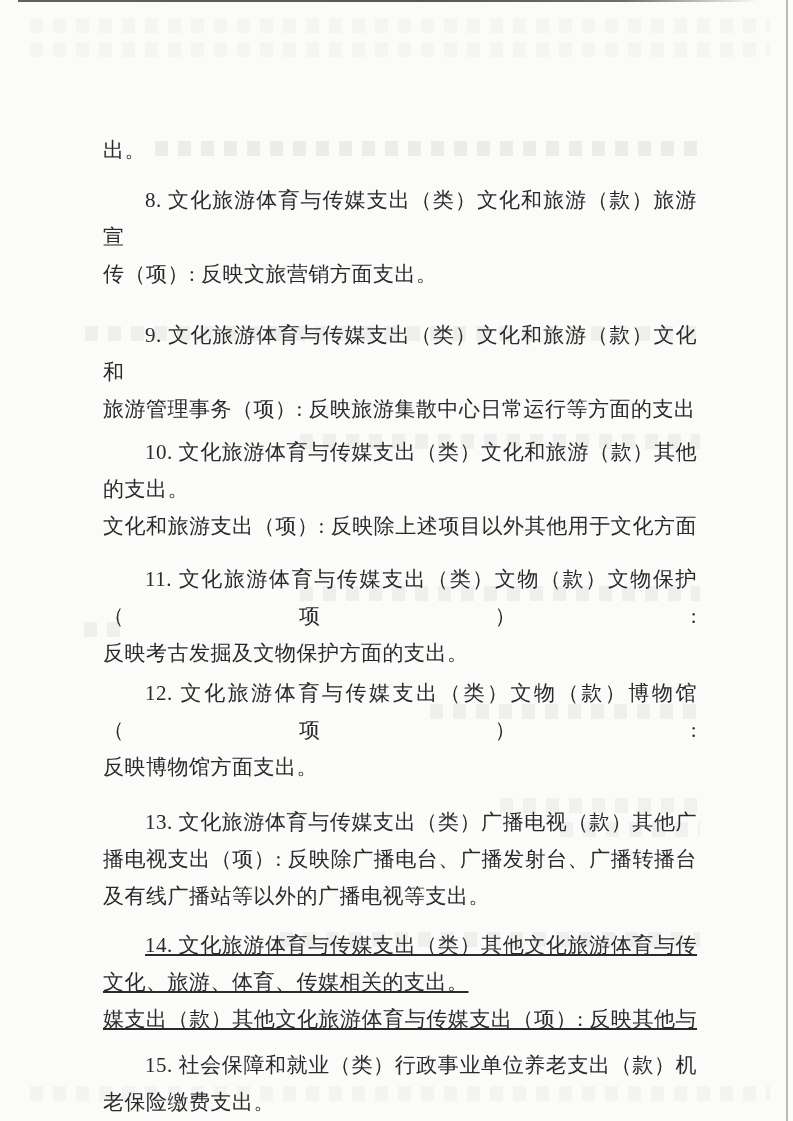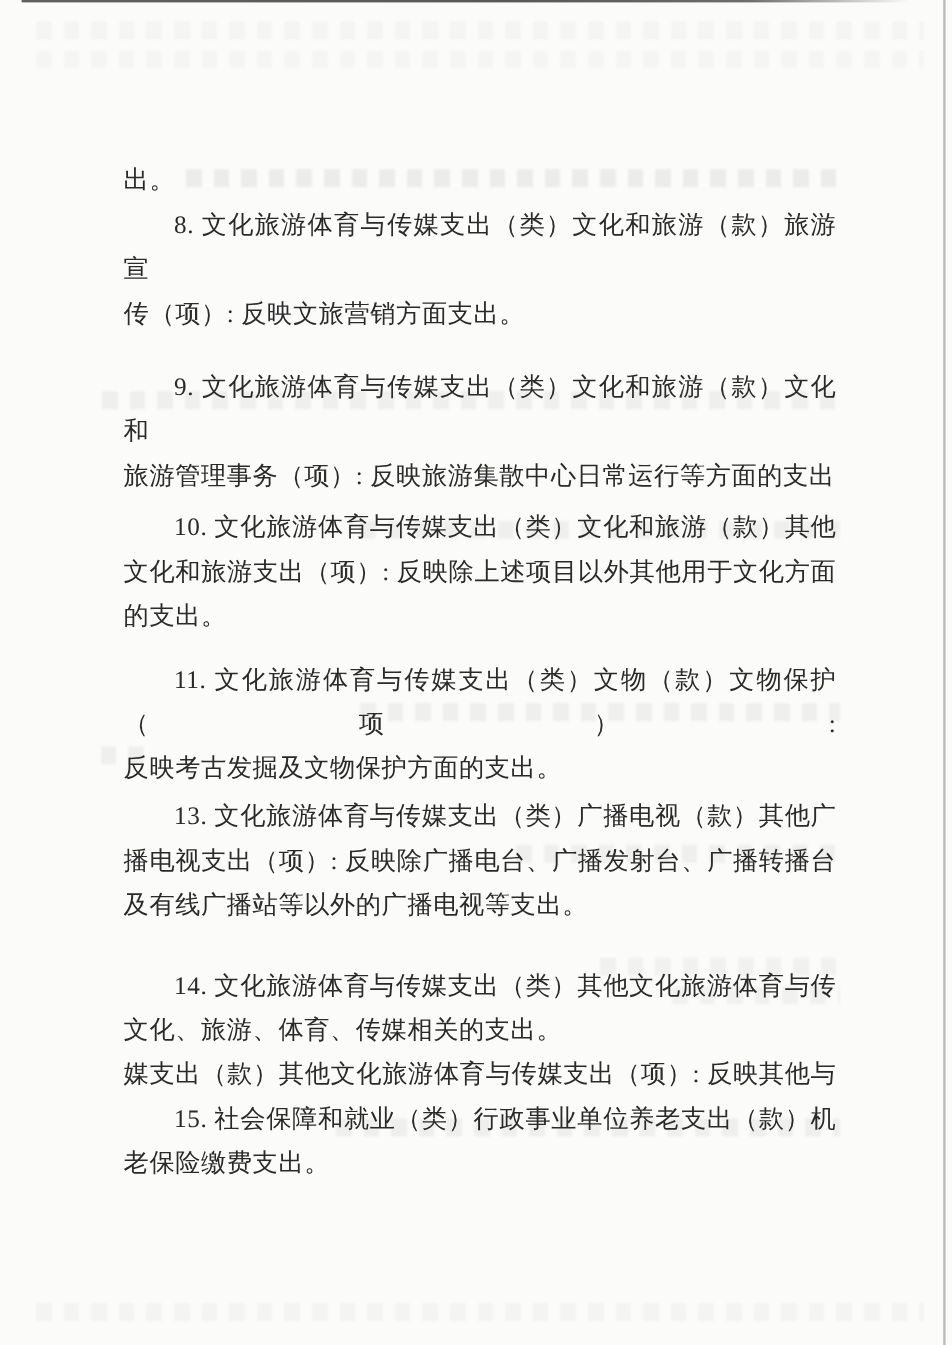"8. 文化旅游体育与传媒支出（类）文化和旅游（款）旅游宣" #doc > .para:nth-child(2) { margin-top: none -> 13px }
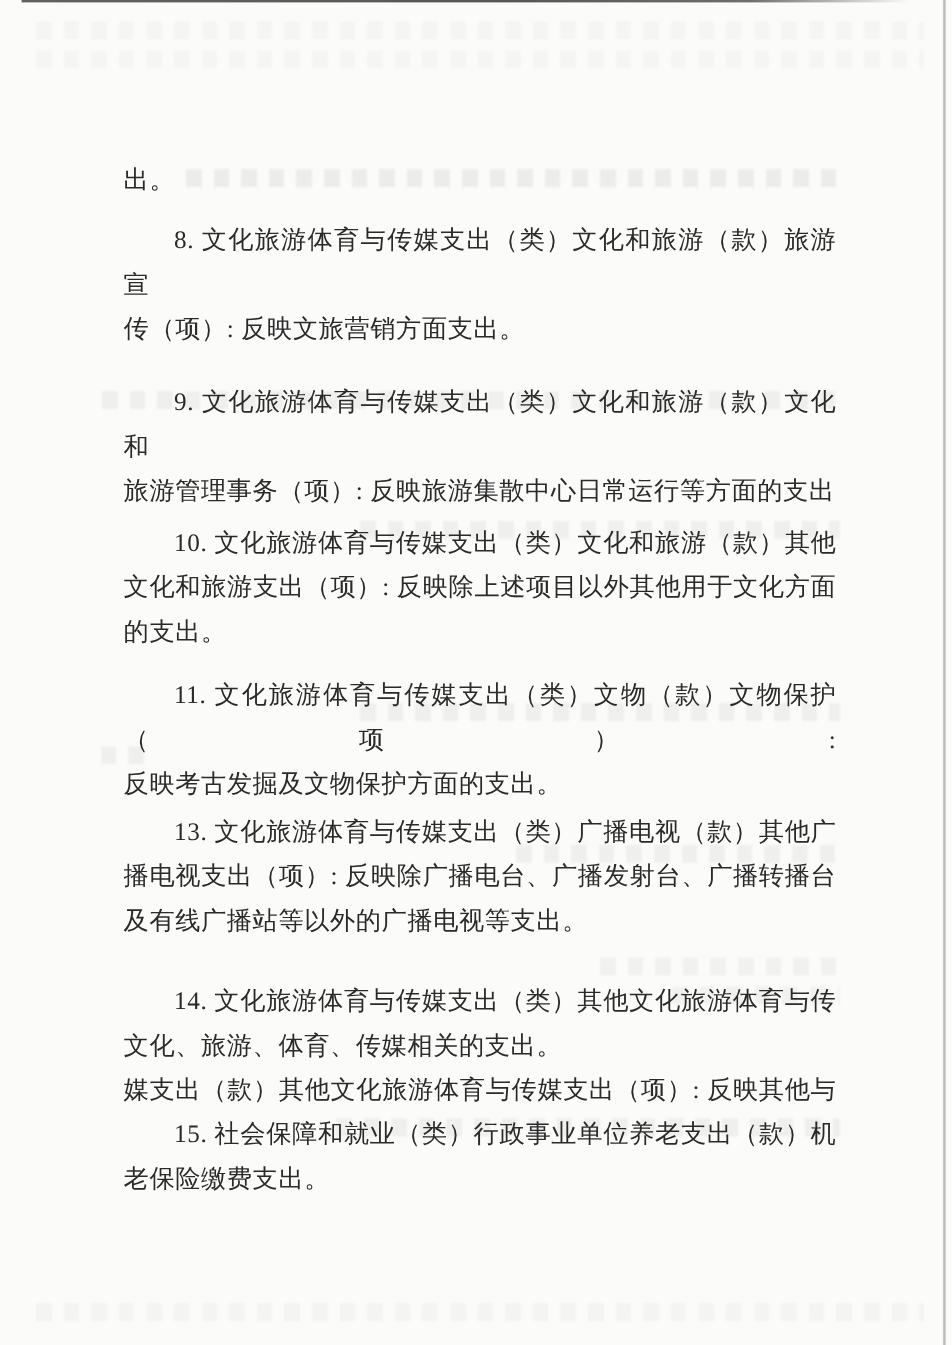"文化和旅游支出（项）: 反映除上述项目以外其他用于文化方面" div.line { order: before "的支出。" -> after "的支出。" }
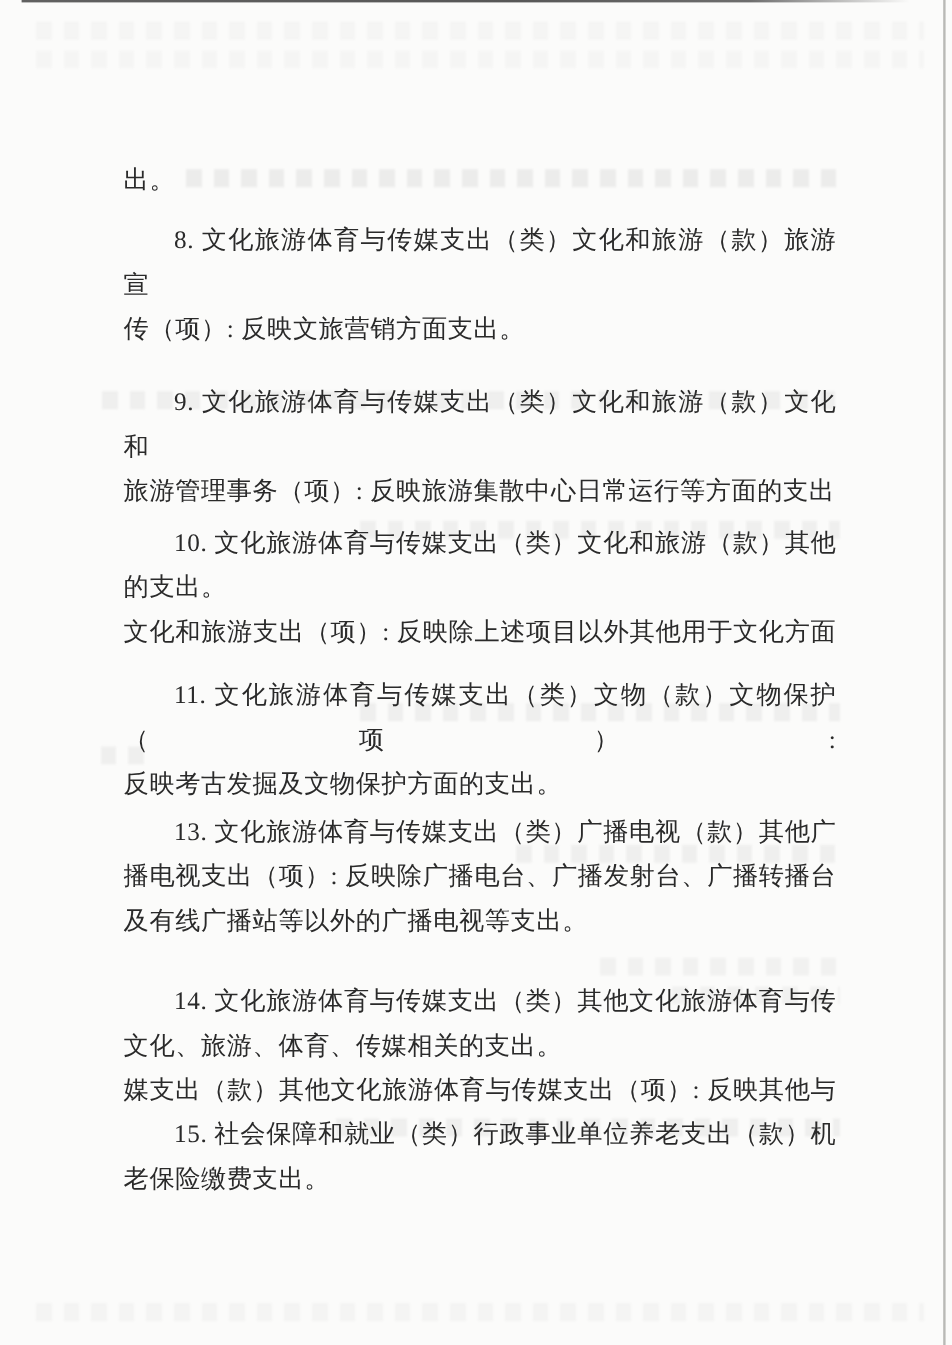"12. 文化旅游体育与传媒支出（类）文物（款）博物馆（项）:" div.para { html: none -> <div> <div>12. 文化旅游体育与传媒支出（类）文物（款）博物馆（项）:</div> <div>反映博物馆方面支出。</div> </div> }
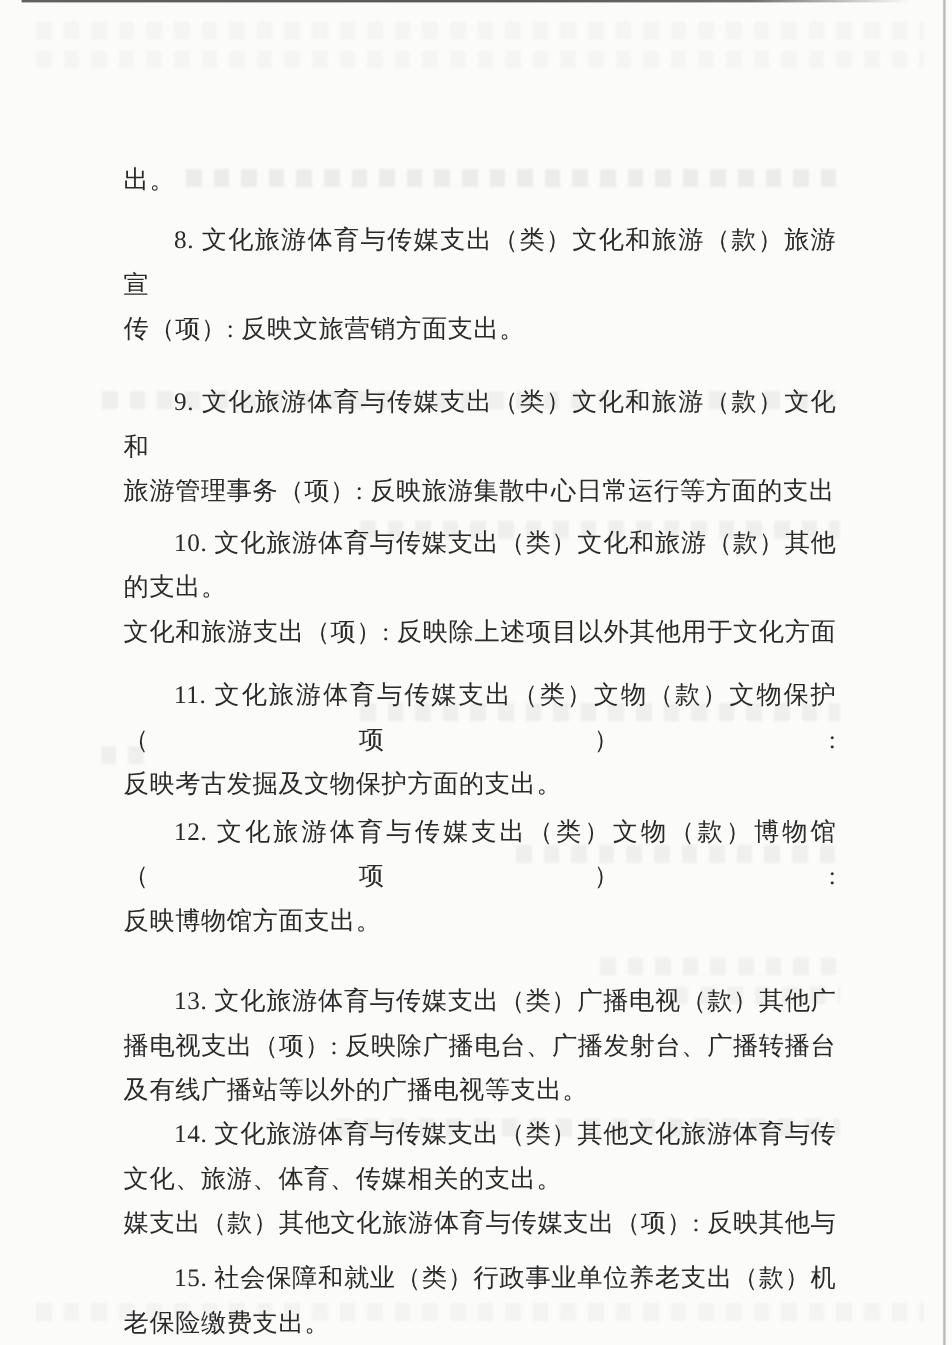"13. 文化旅游体育与传媒支出（类）广播电视（款）其他广" #doc > .para:nth-child(7) { margin-top: 30px -> 18px }
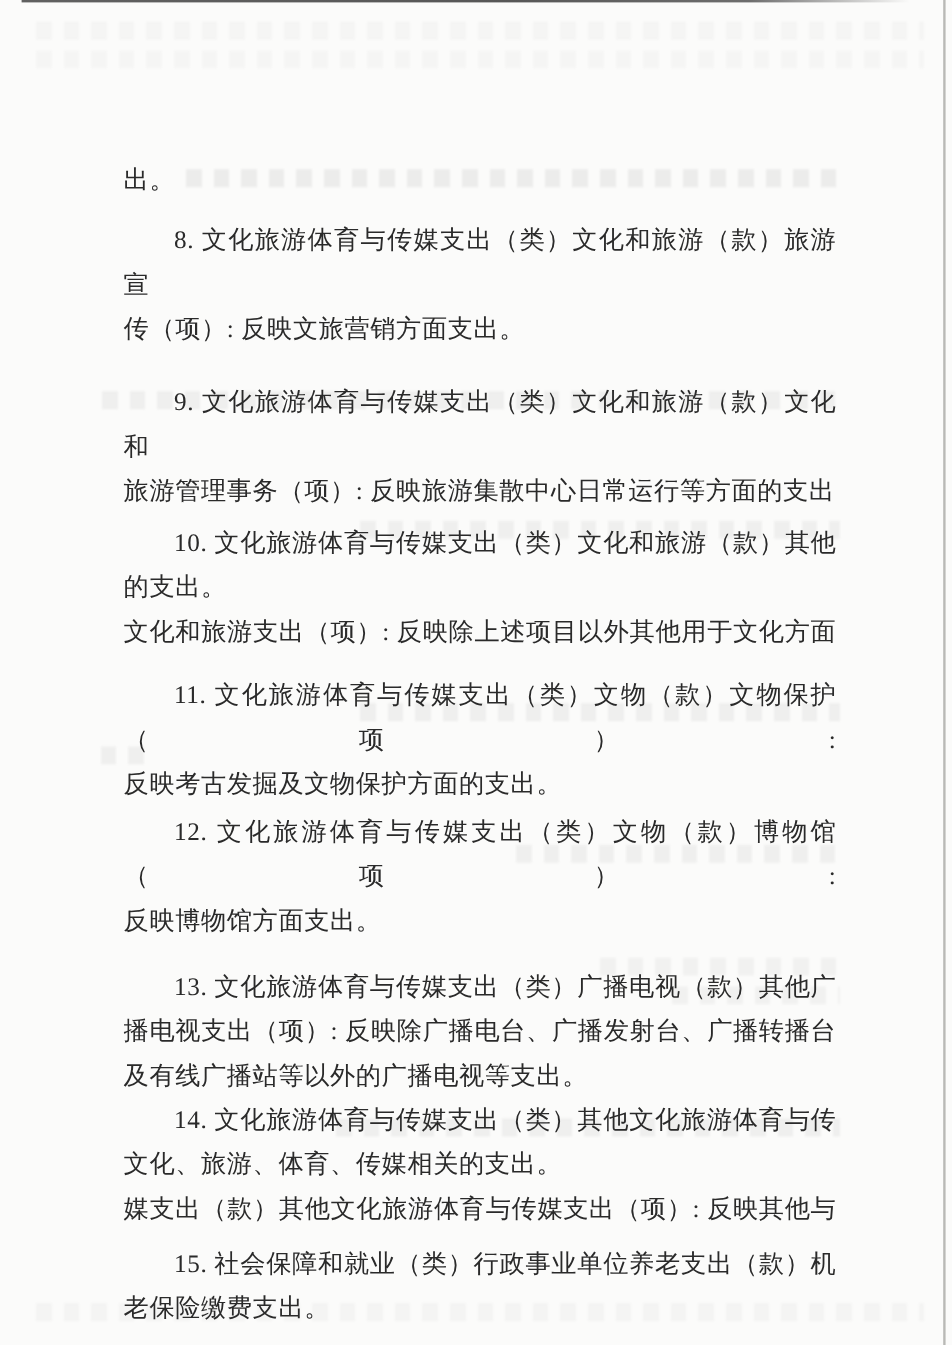"14. 文化旅游体育与传媒支出（类）其他文化旅游体育与传" #doc > .para:nth-child(8) { margin-top: 0px -> 12px; text-decoration: none -> underline }
